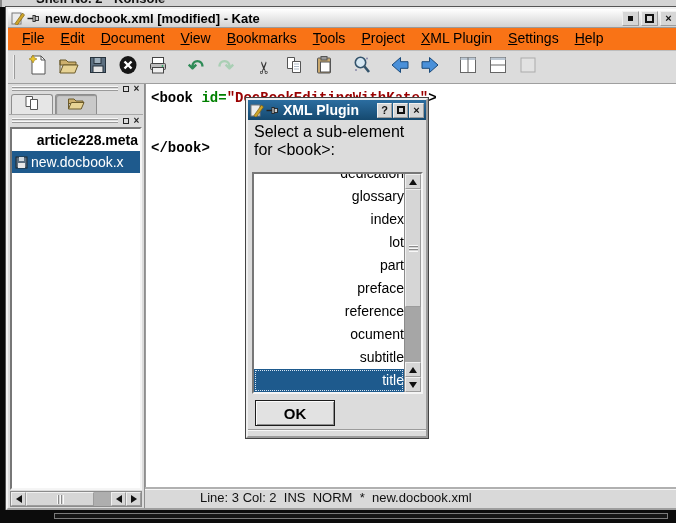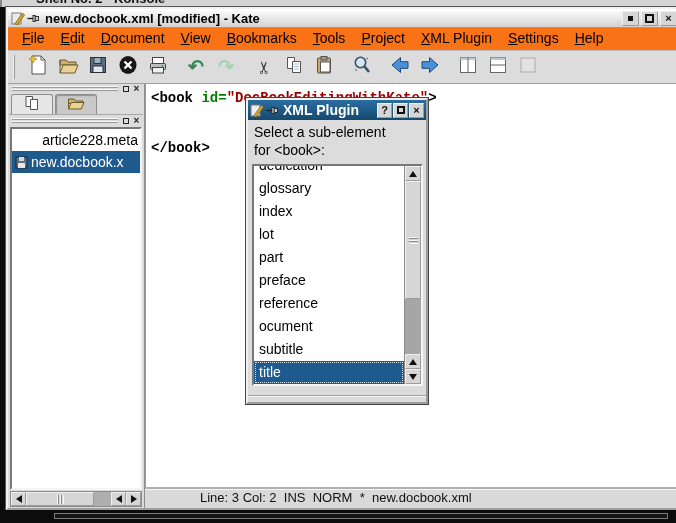"article228.meta" .file-row.right { font-weight: none -> bold }
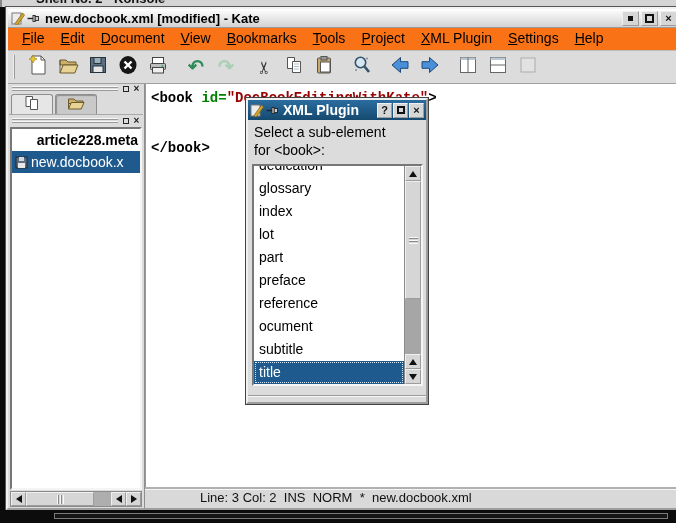"Select a sub-element" .dlg-label { font-size: 14px -> 16px; padding: 3px 6px 4px 6px -> 3px 6px 12px 6px }
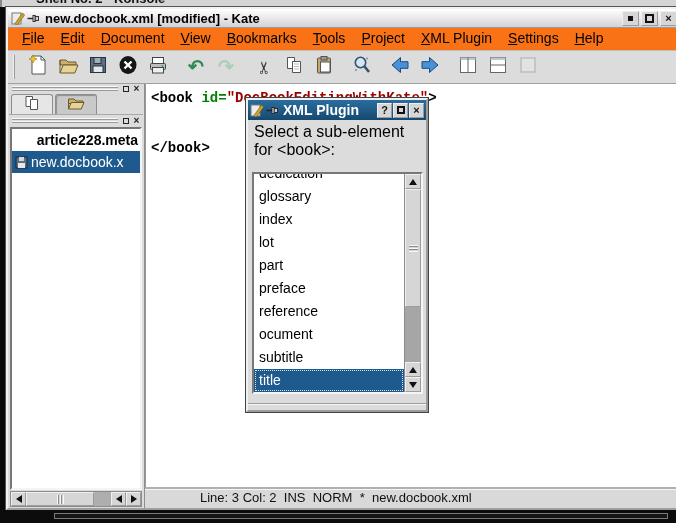"dedication" .dlg-list { text-align: none -> right }
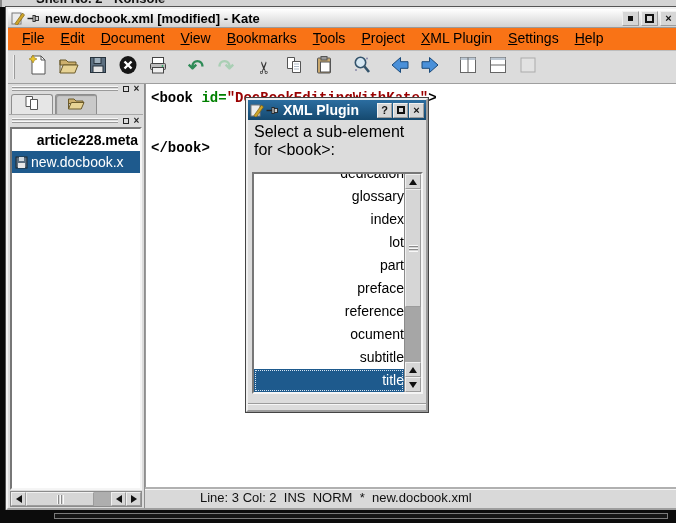"OK" button.push-btn { html: none -> <button>OK</button> }
